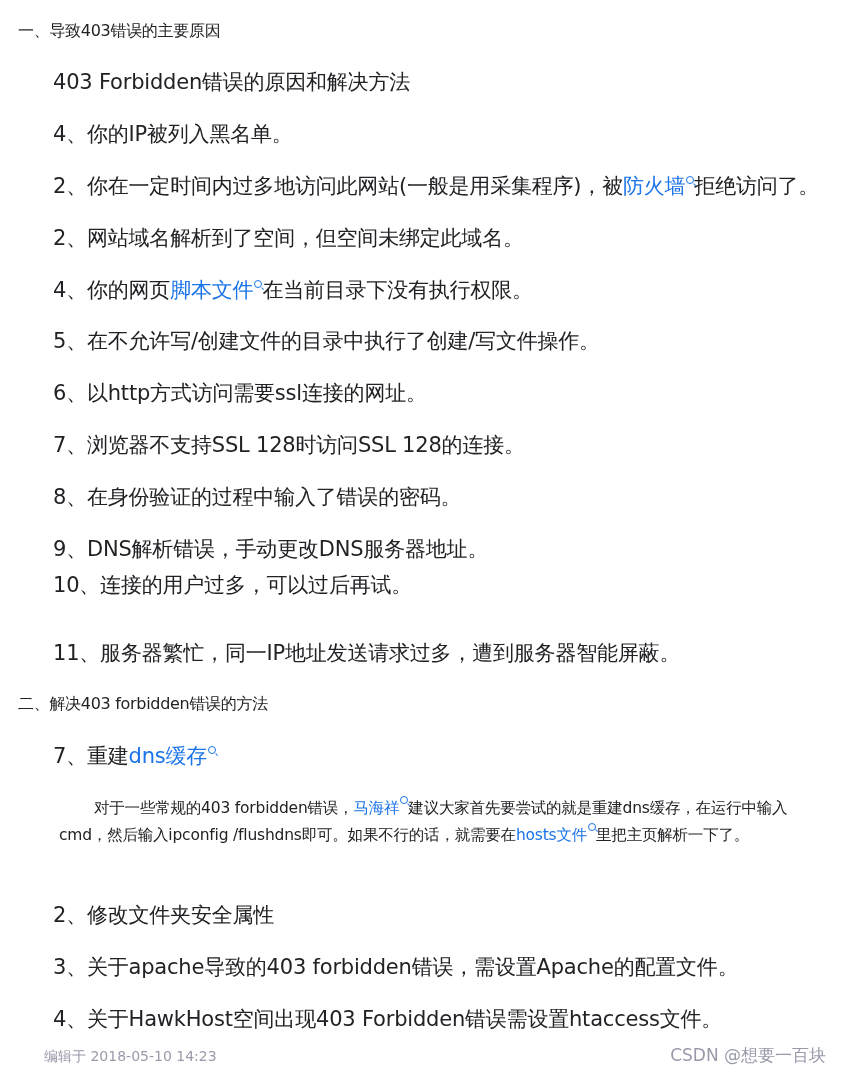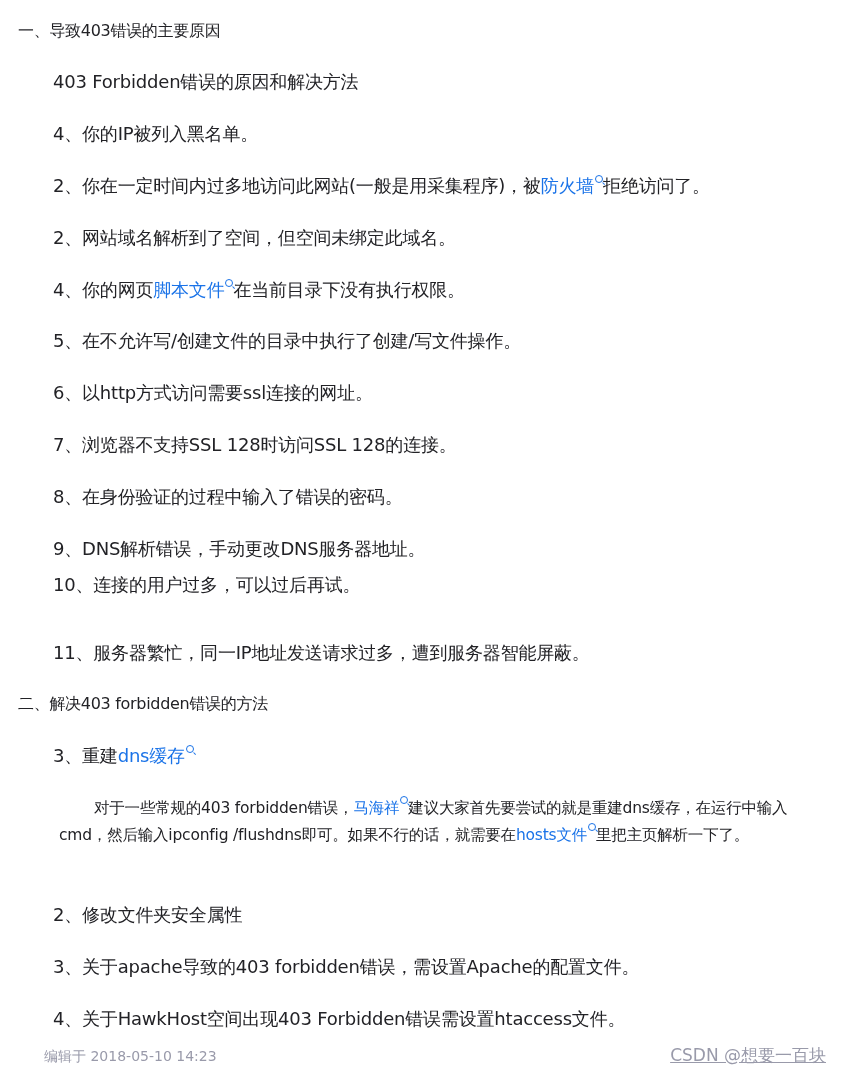"403 Forbidden错误的原因和解决方法" .p { font-size: 18px -> 21px }
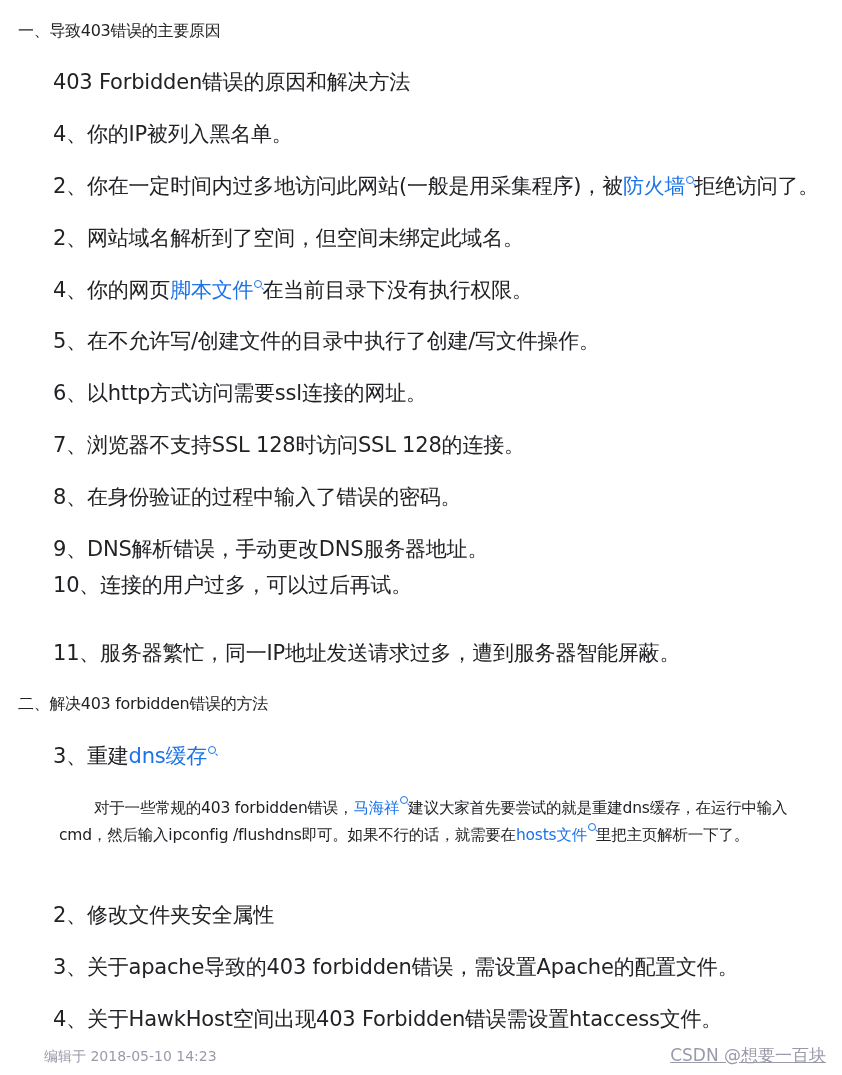"3、重建" span { text: 3 -> 7 }
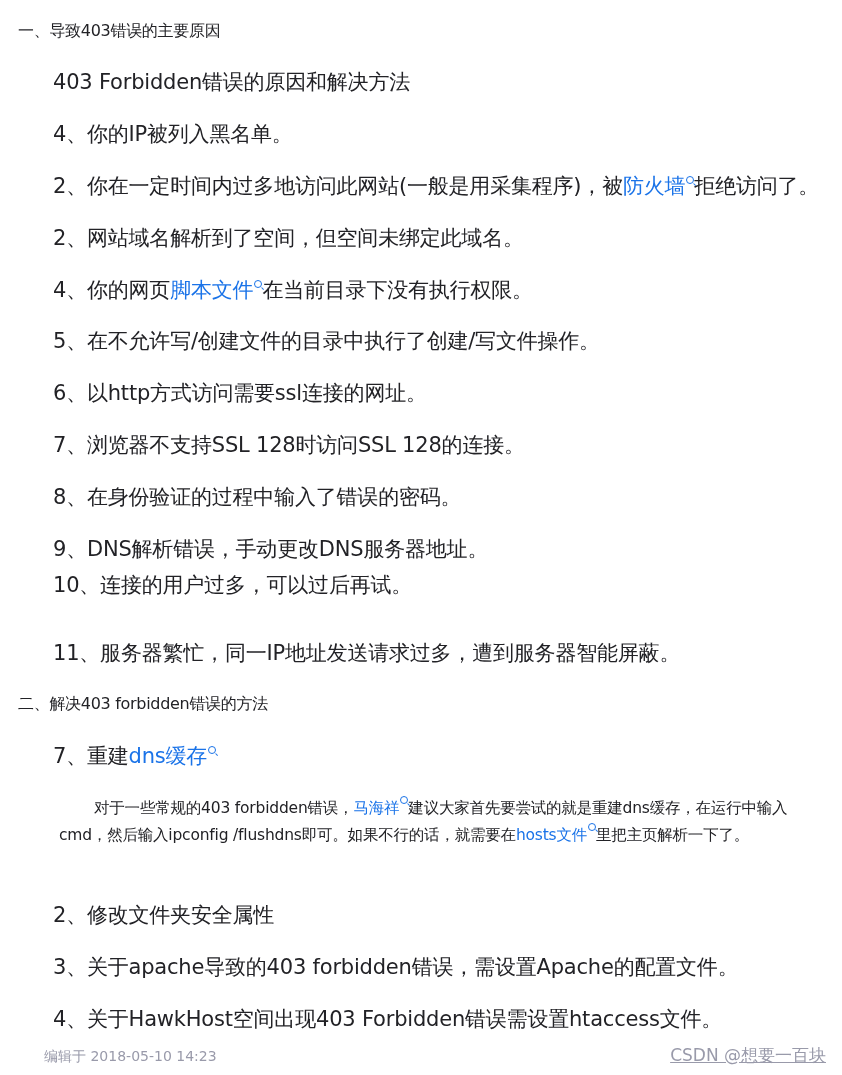"CSDN @想要一百块" .footer-right { text-decoration: underline -> none }
